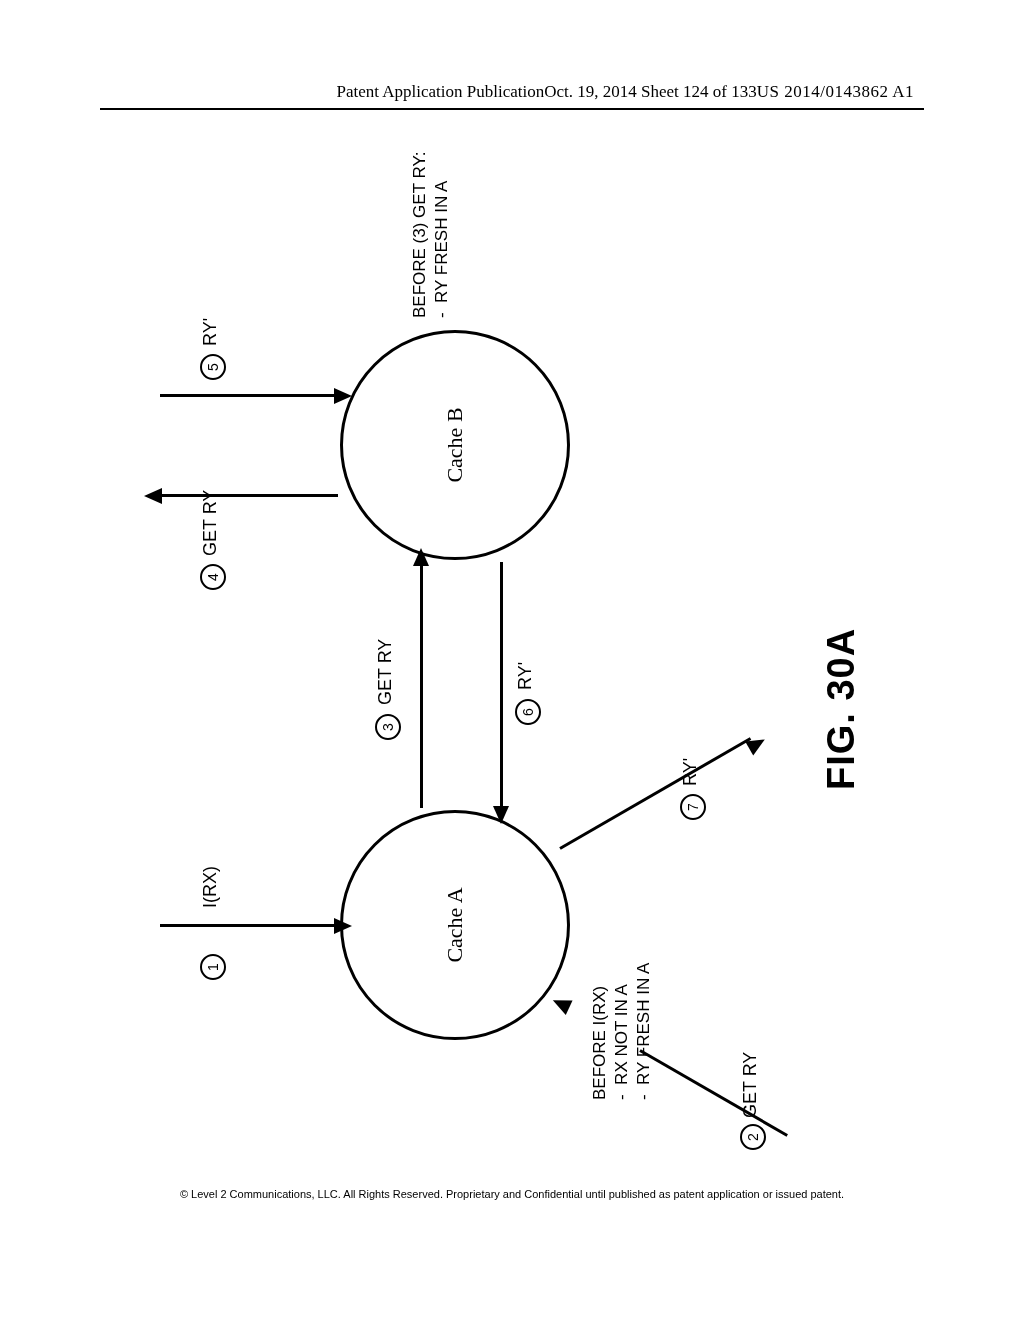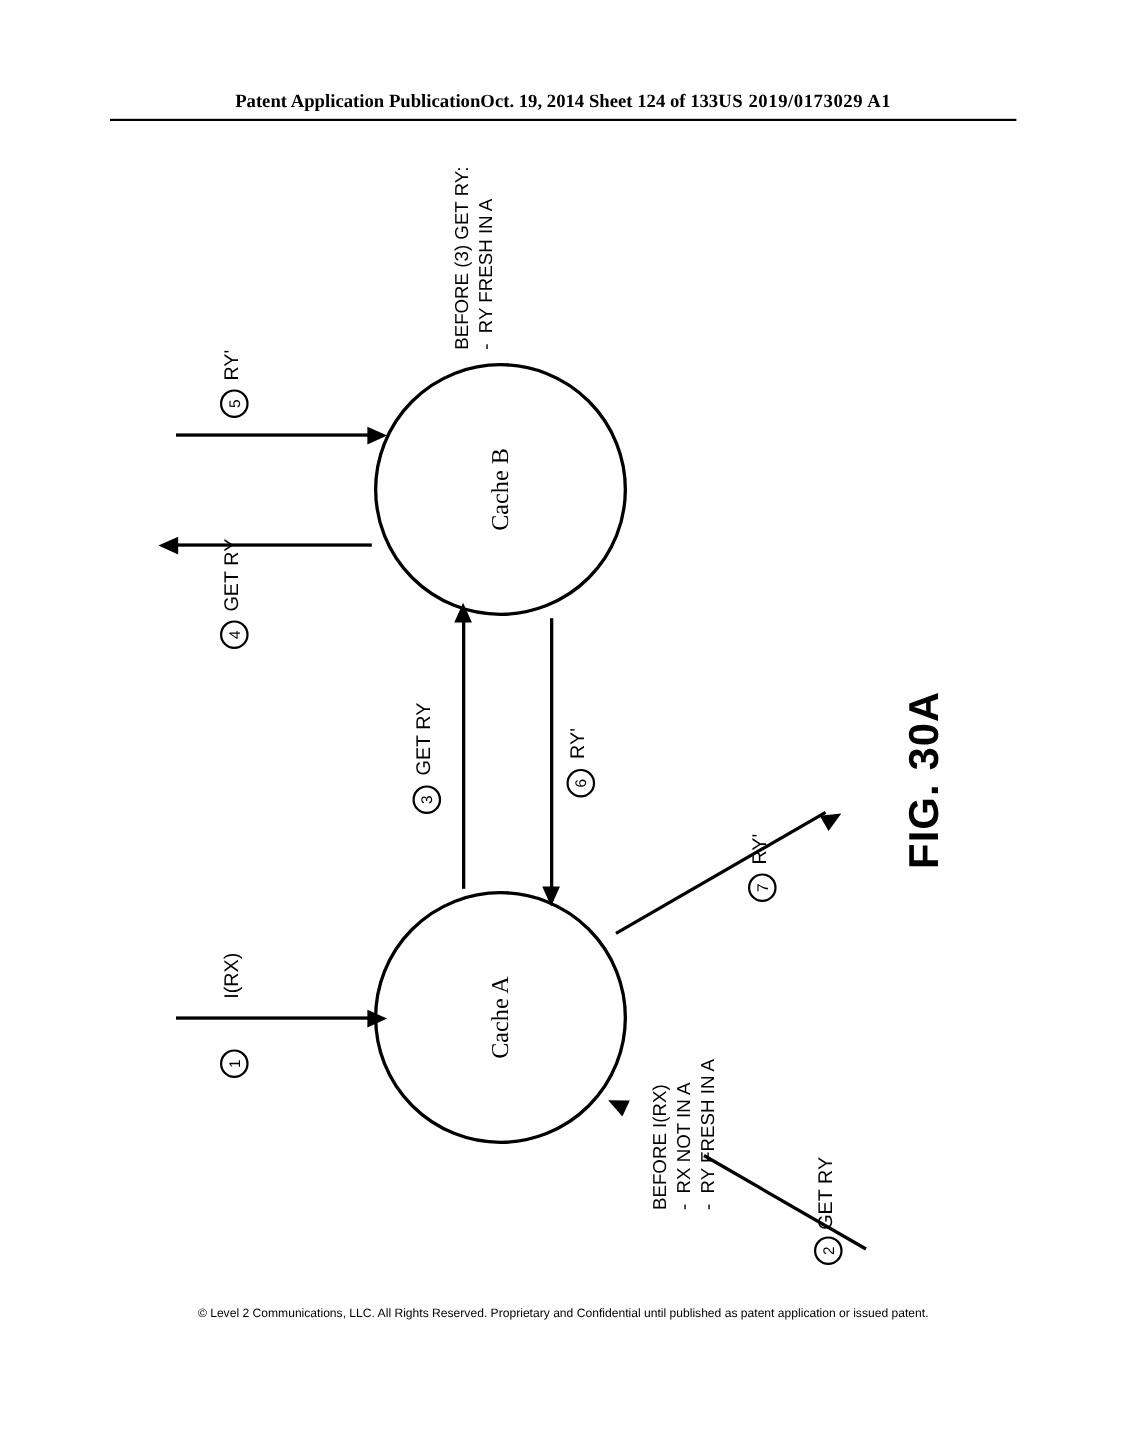"Patent Application Publication" .header { font-weight: bold -> normal; justify-content: center -> flex-end }
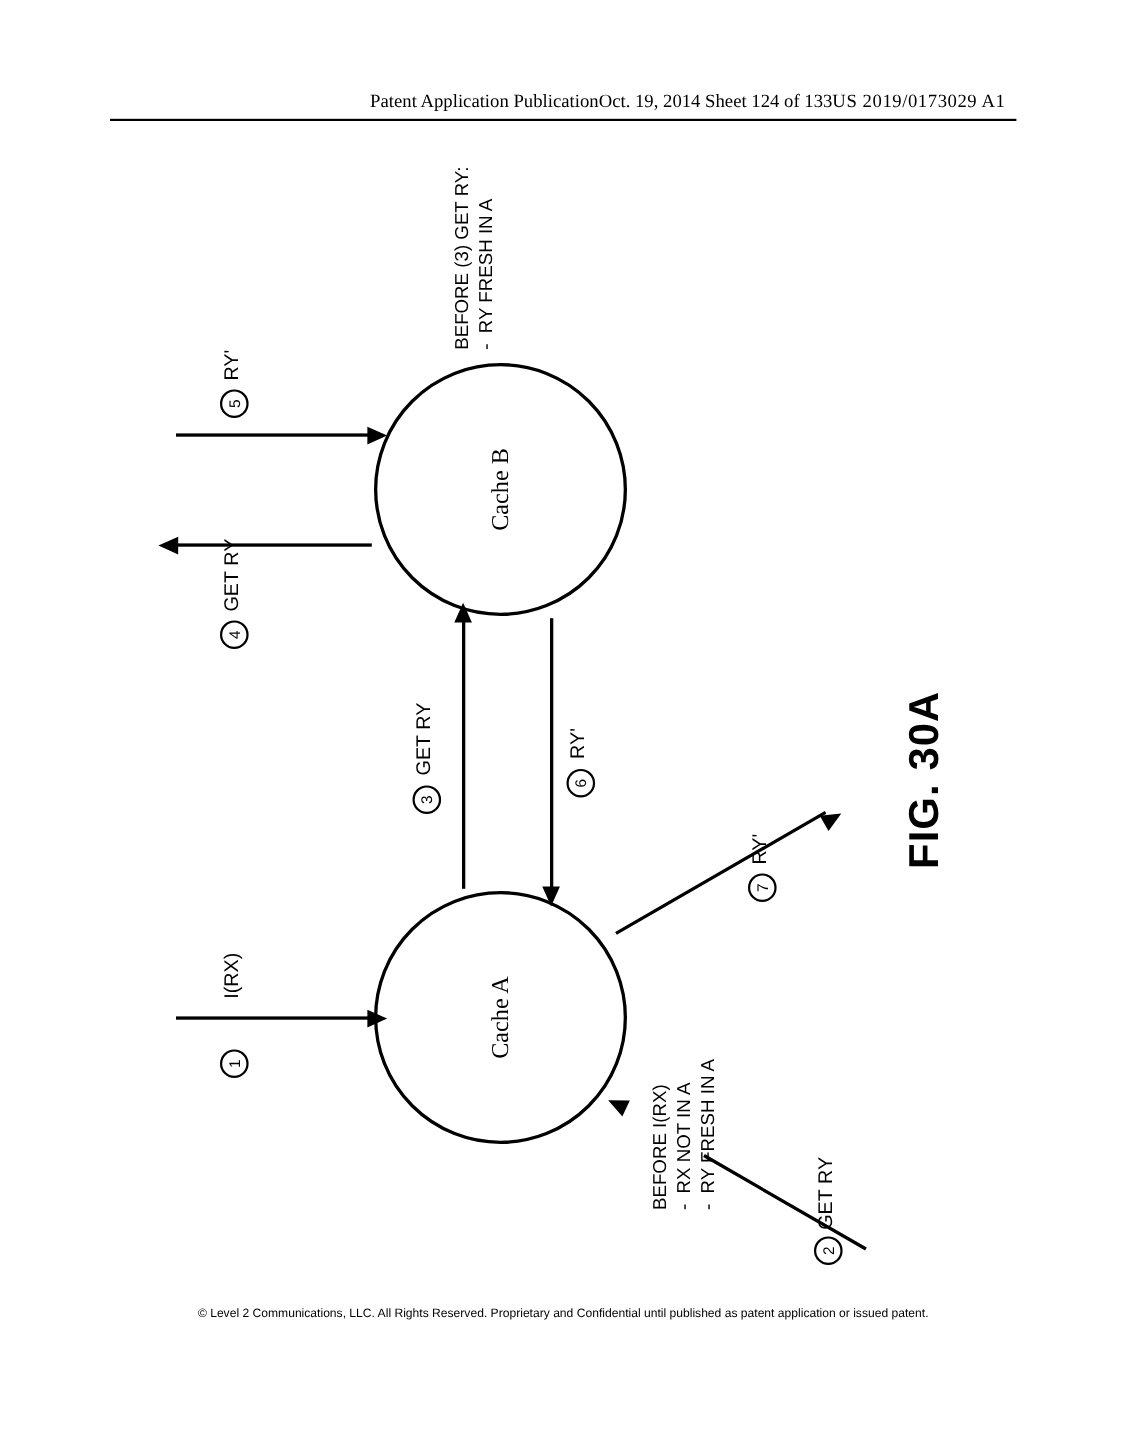"US 2019/0173029 A1" span.right { text: 2019/0173029 -> 2014/0143862 }
